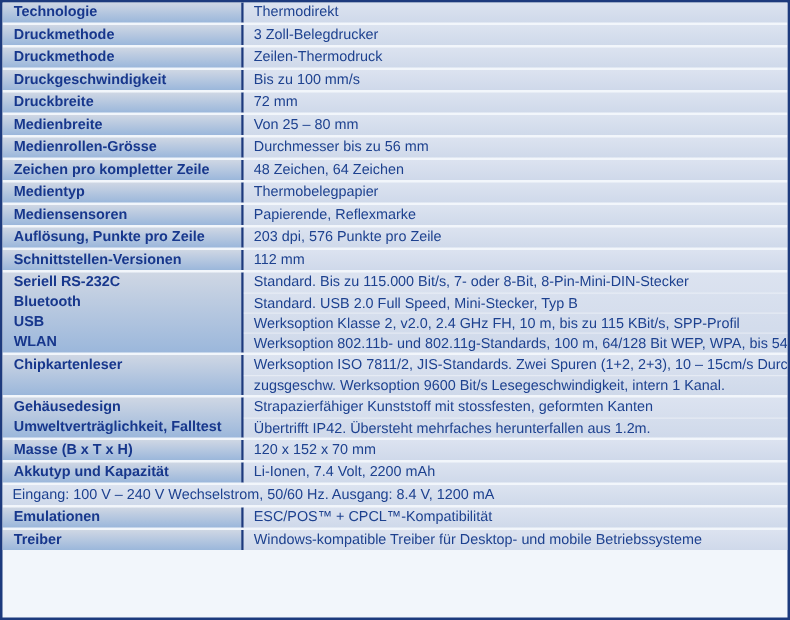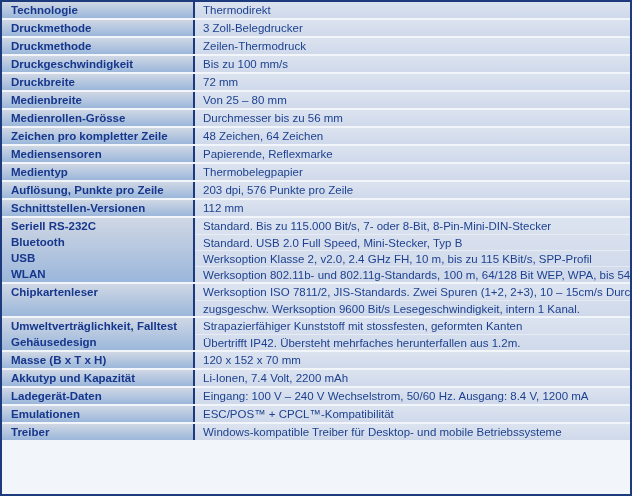"Mediensensoren" div.group { order: before "Medientyp" -> after "Medientyp" }
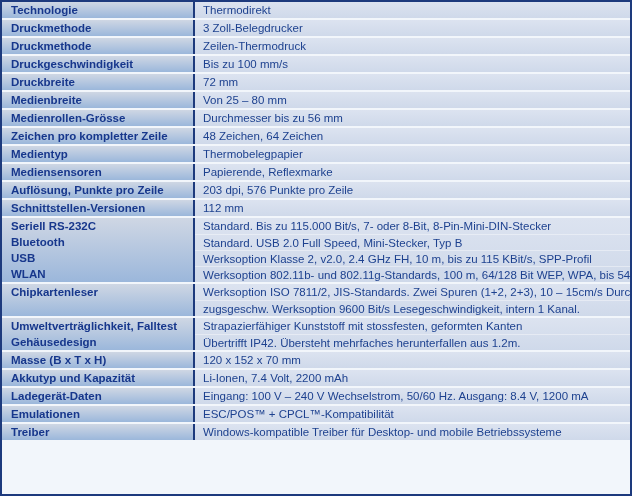"Umweltverträglichkeit, Falltest" div.line { order: before "Gehäusedesign" -> after "Gehäusedesign" }
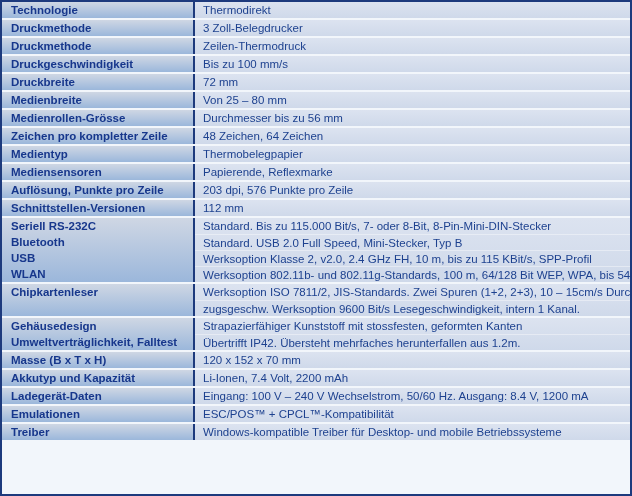"Ladegerät-Daten" div.left-cell { html: <div> <div>Ladegerät-Daten</div> </div> -> none }
